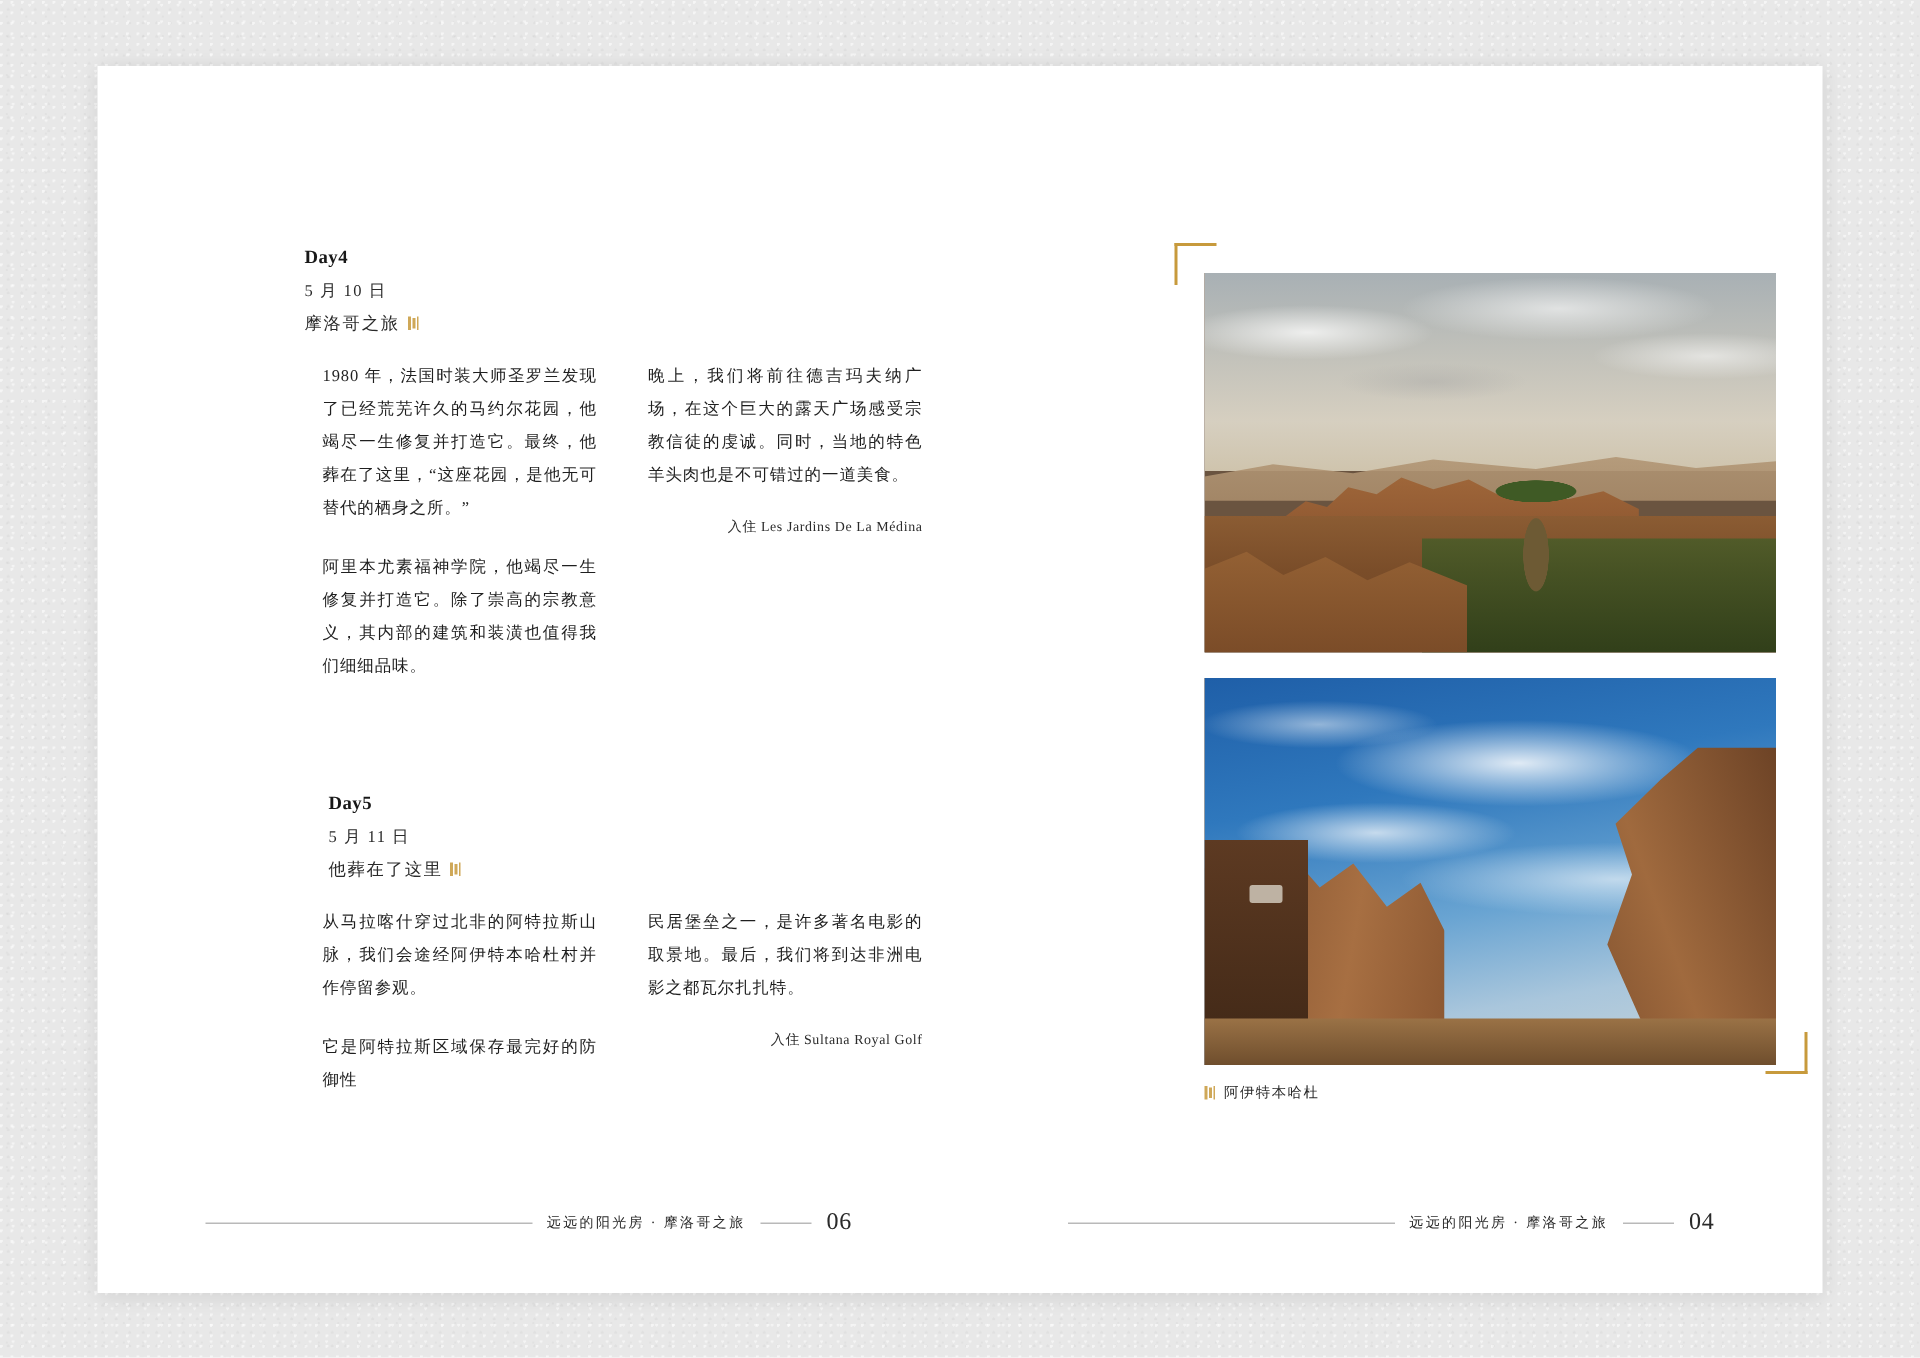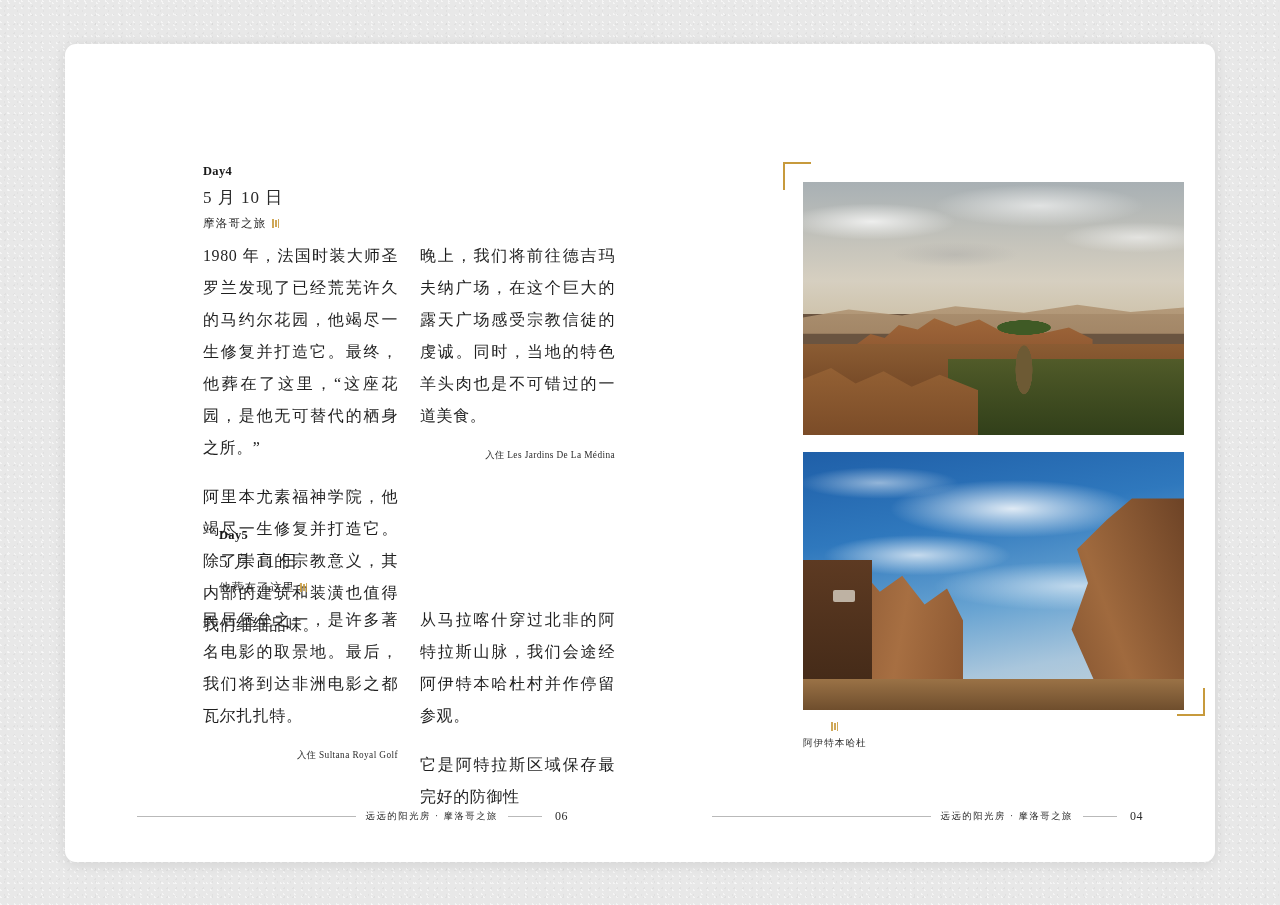"Day4" .spread { border-radius: 11px -> none }
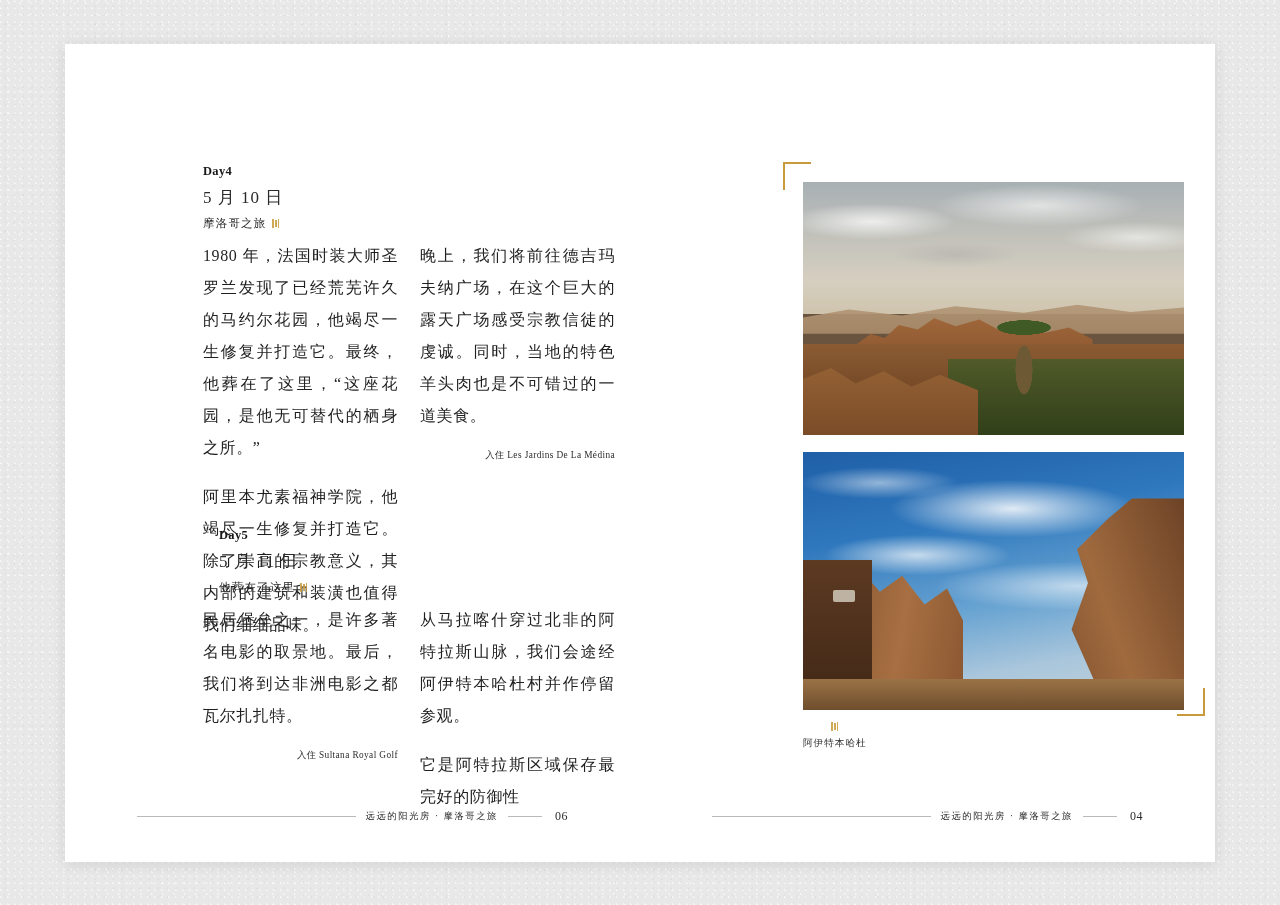"5 月 10 日" .day-date { font-size: 17px -> 11px }
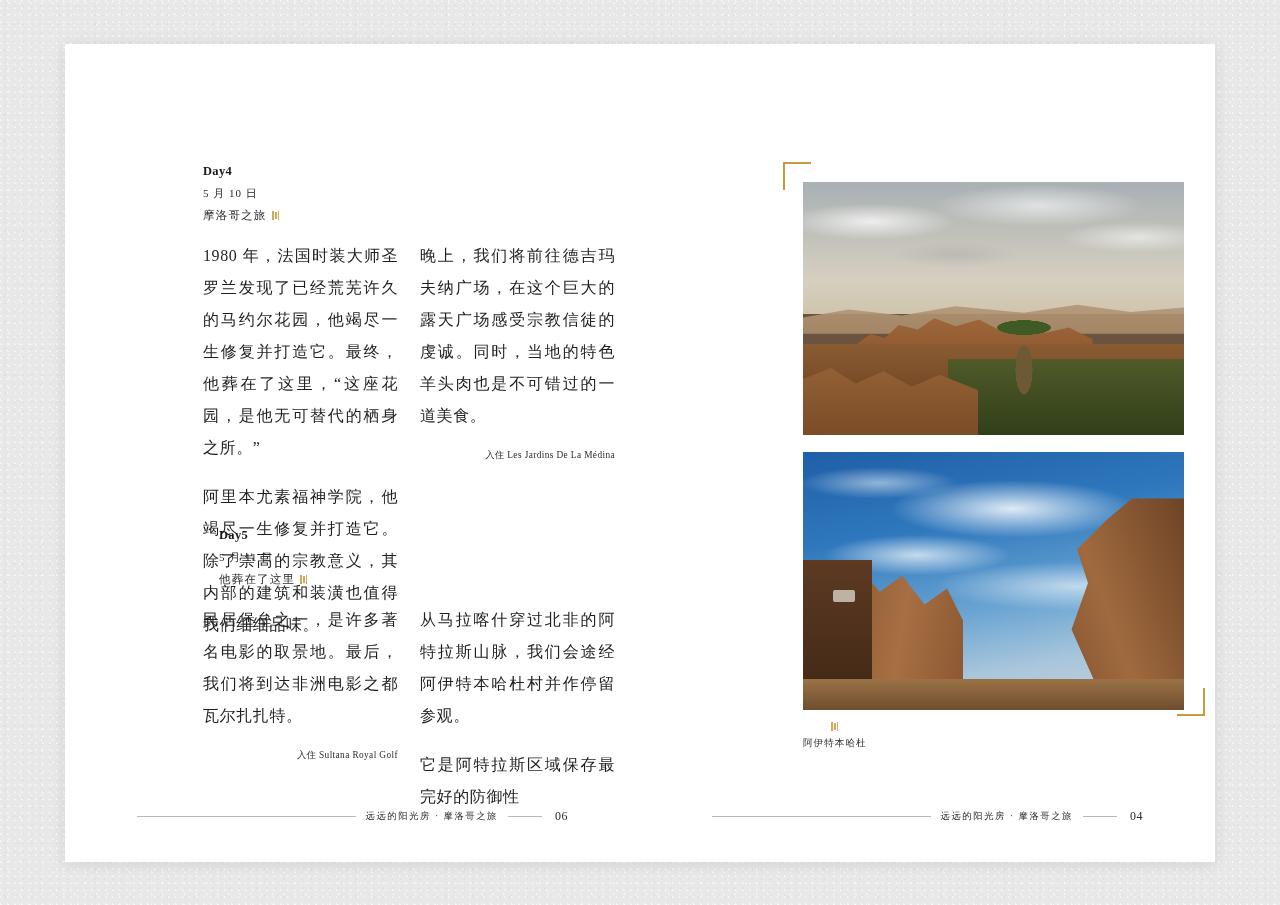"1980" .para { font-size: 16px -> 11px; margin: 0 0 17px 0 -> 0 0 17px 12px }
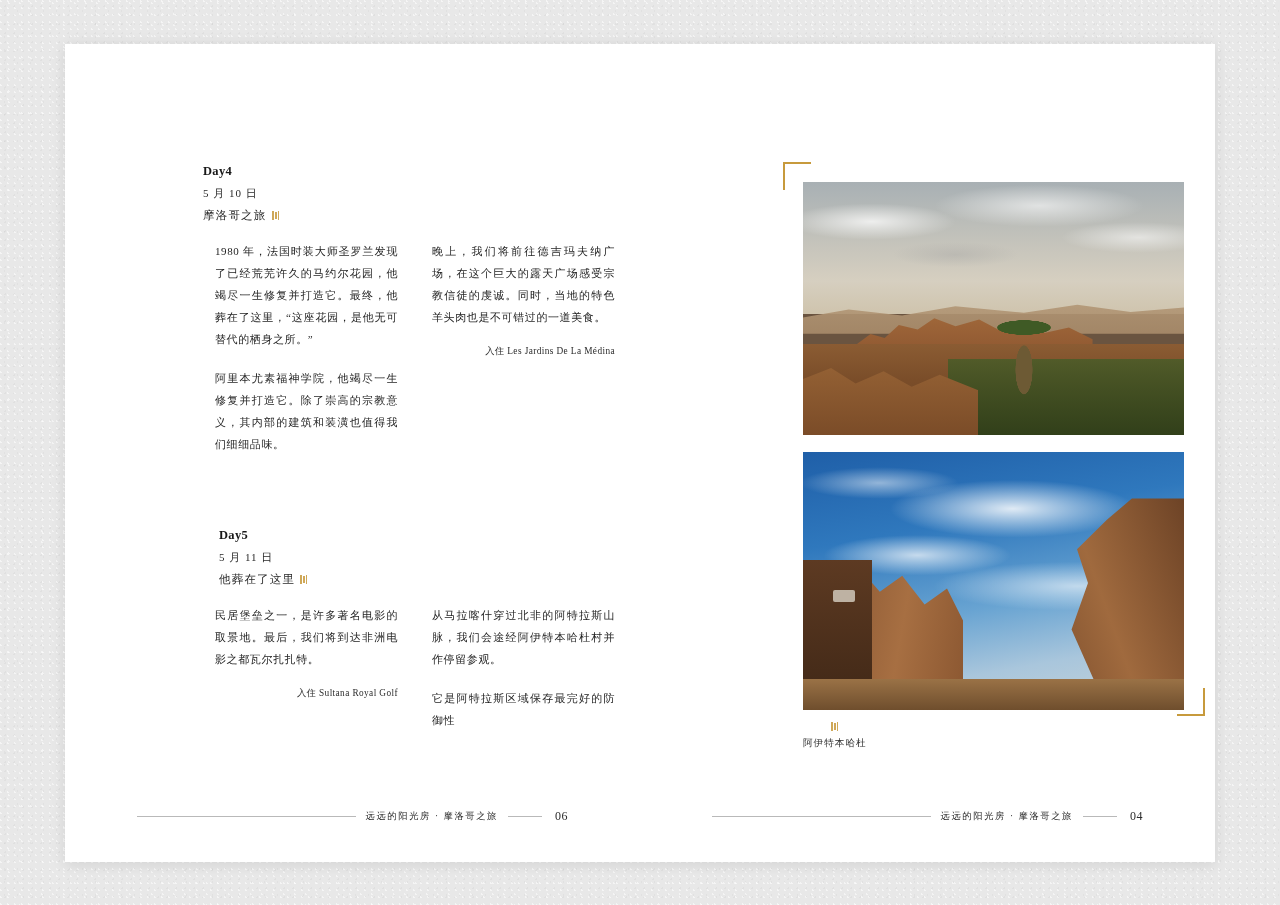"民居堡垒之一，是许多著名电影的取景地。最后，我们将到达非洲电影之都瓦尔扎扎特。" div.col { order: before "从马拉喀什穿过北非的阿特拉斯山脉，我们会途经阿伊特本哈杜村并作停留参观。" -> after "从马拉喀什穿过北非的阿特拉斯山脉，我们会途经阿伊特本哈杜村并作停留参观。" }
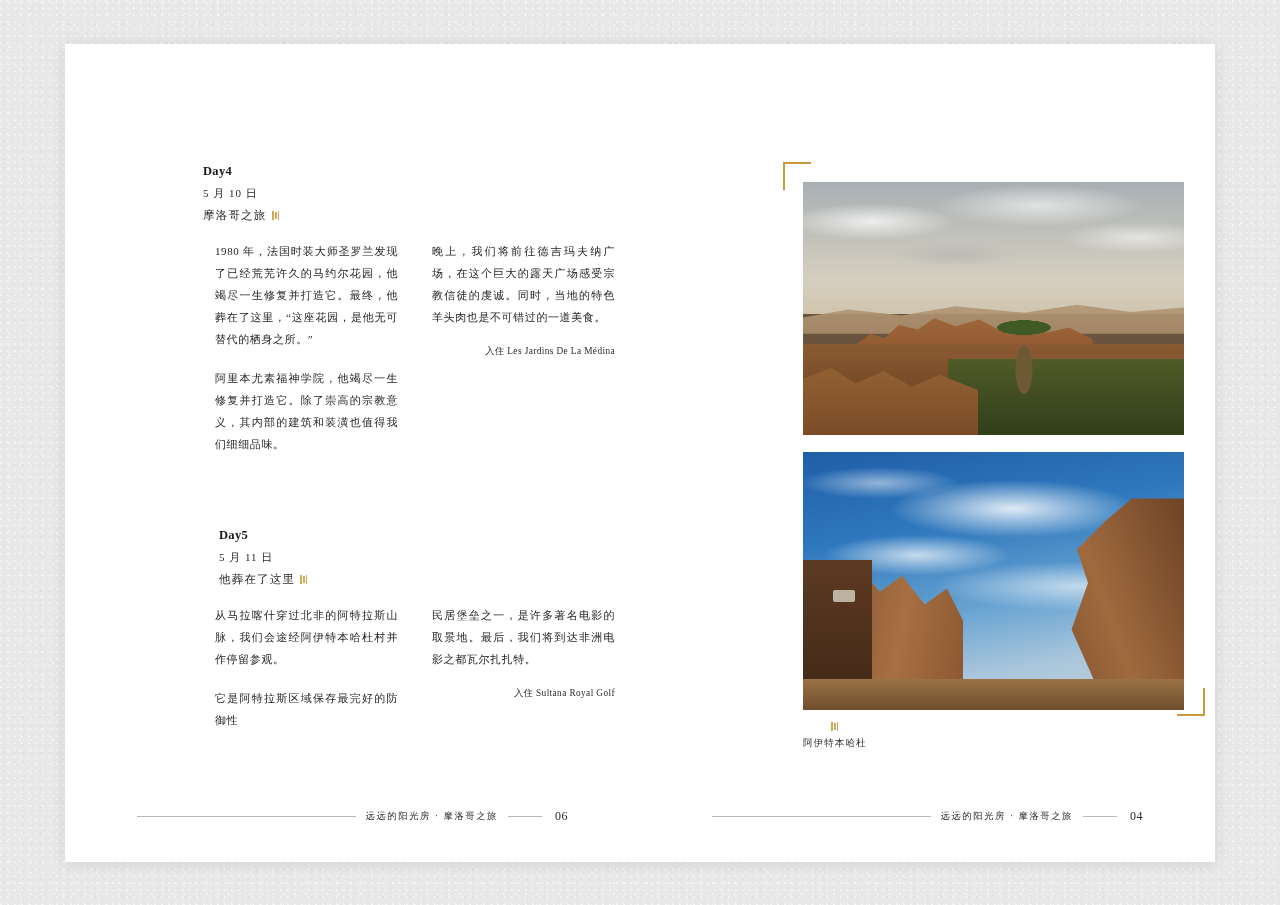"阿伊特本哈杜" .caption { flex-direction: column -> none }
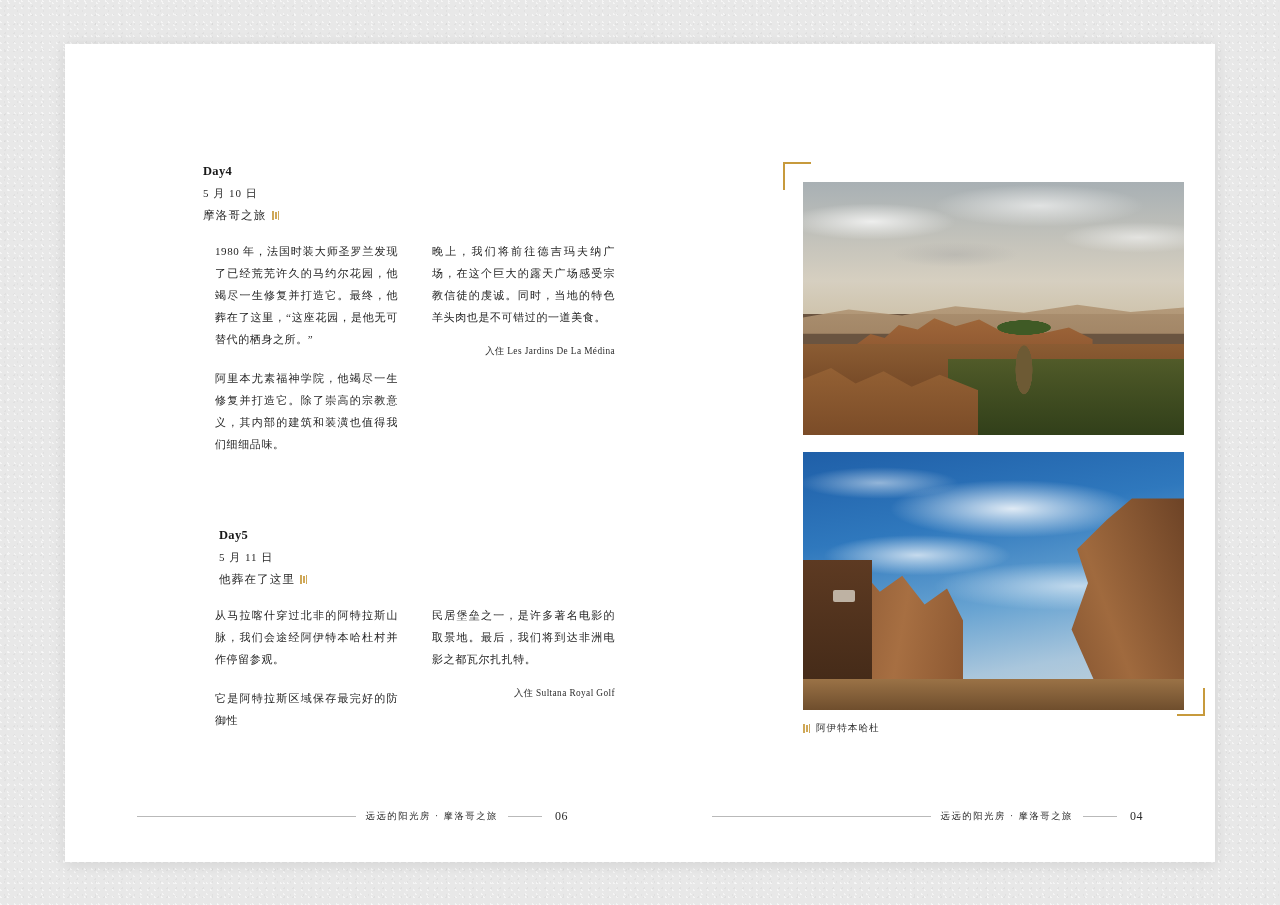"06" .page-num { font-size: 12px -> 16px }
